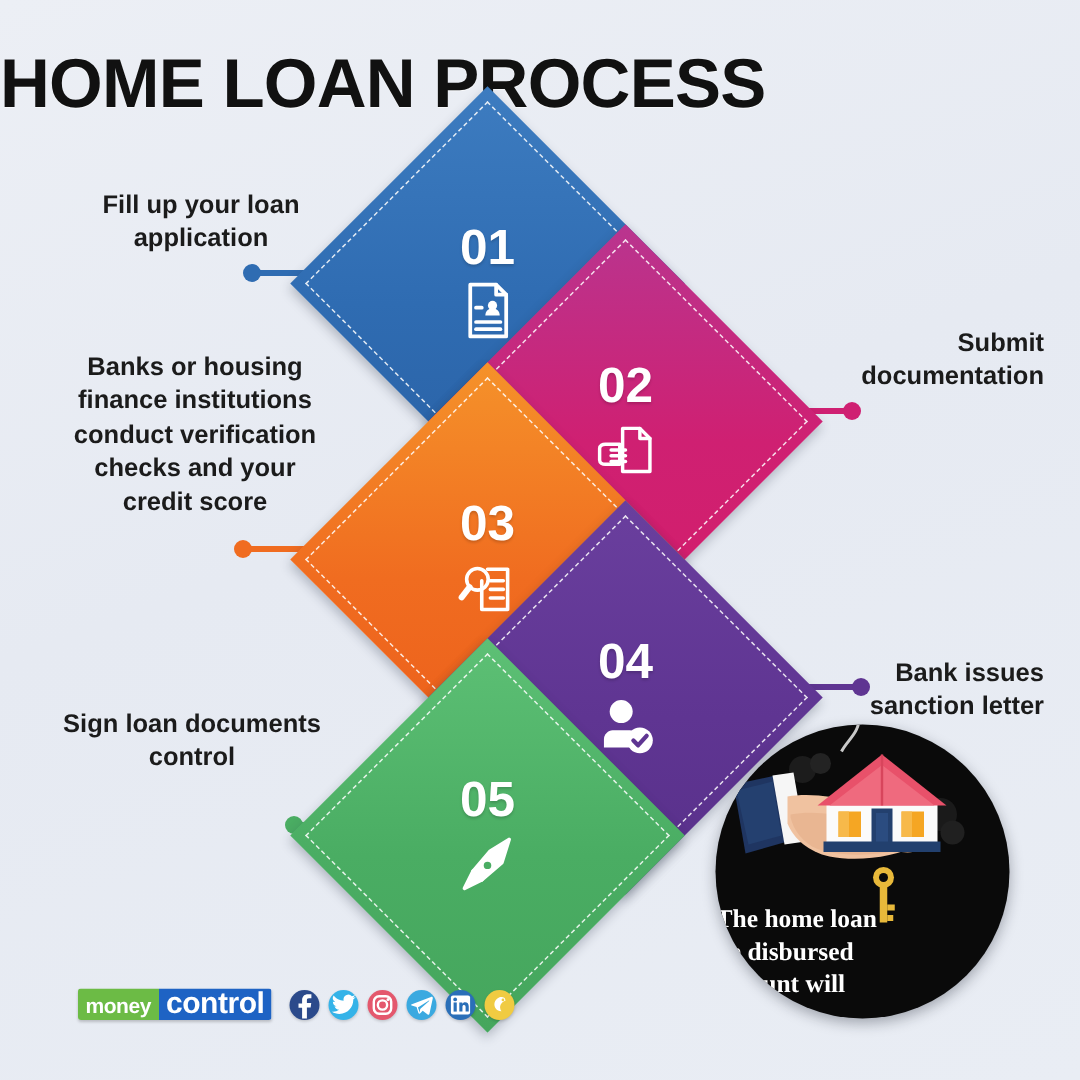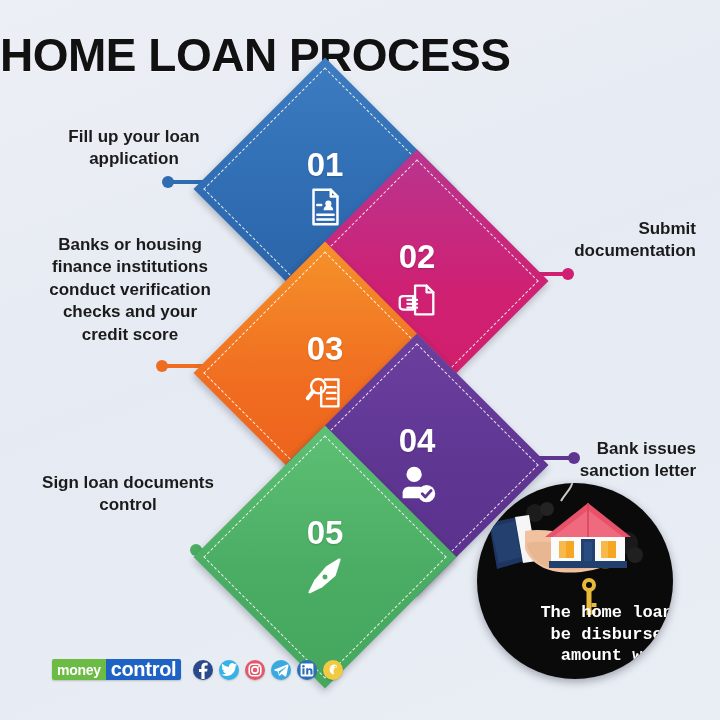"The home loan" .final-text { font-family: Liberation Mono, monospace -> Liberation Serif, serif; text-align: right -> left }
